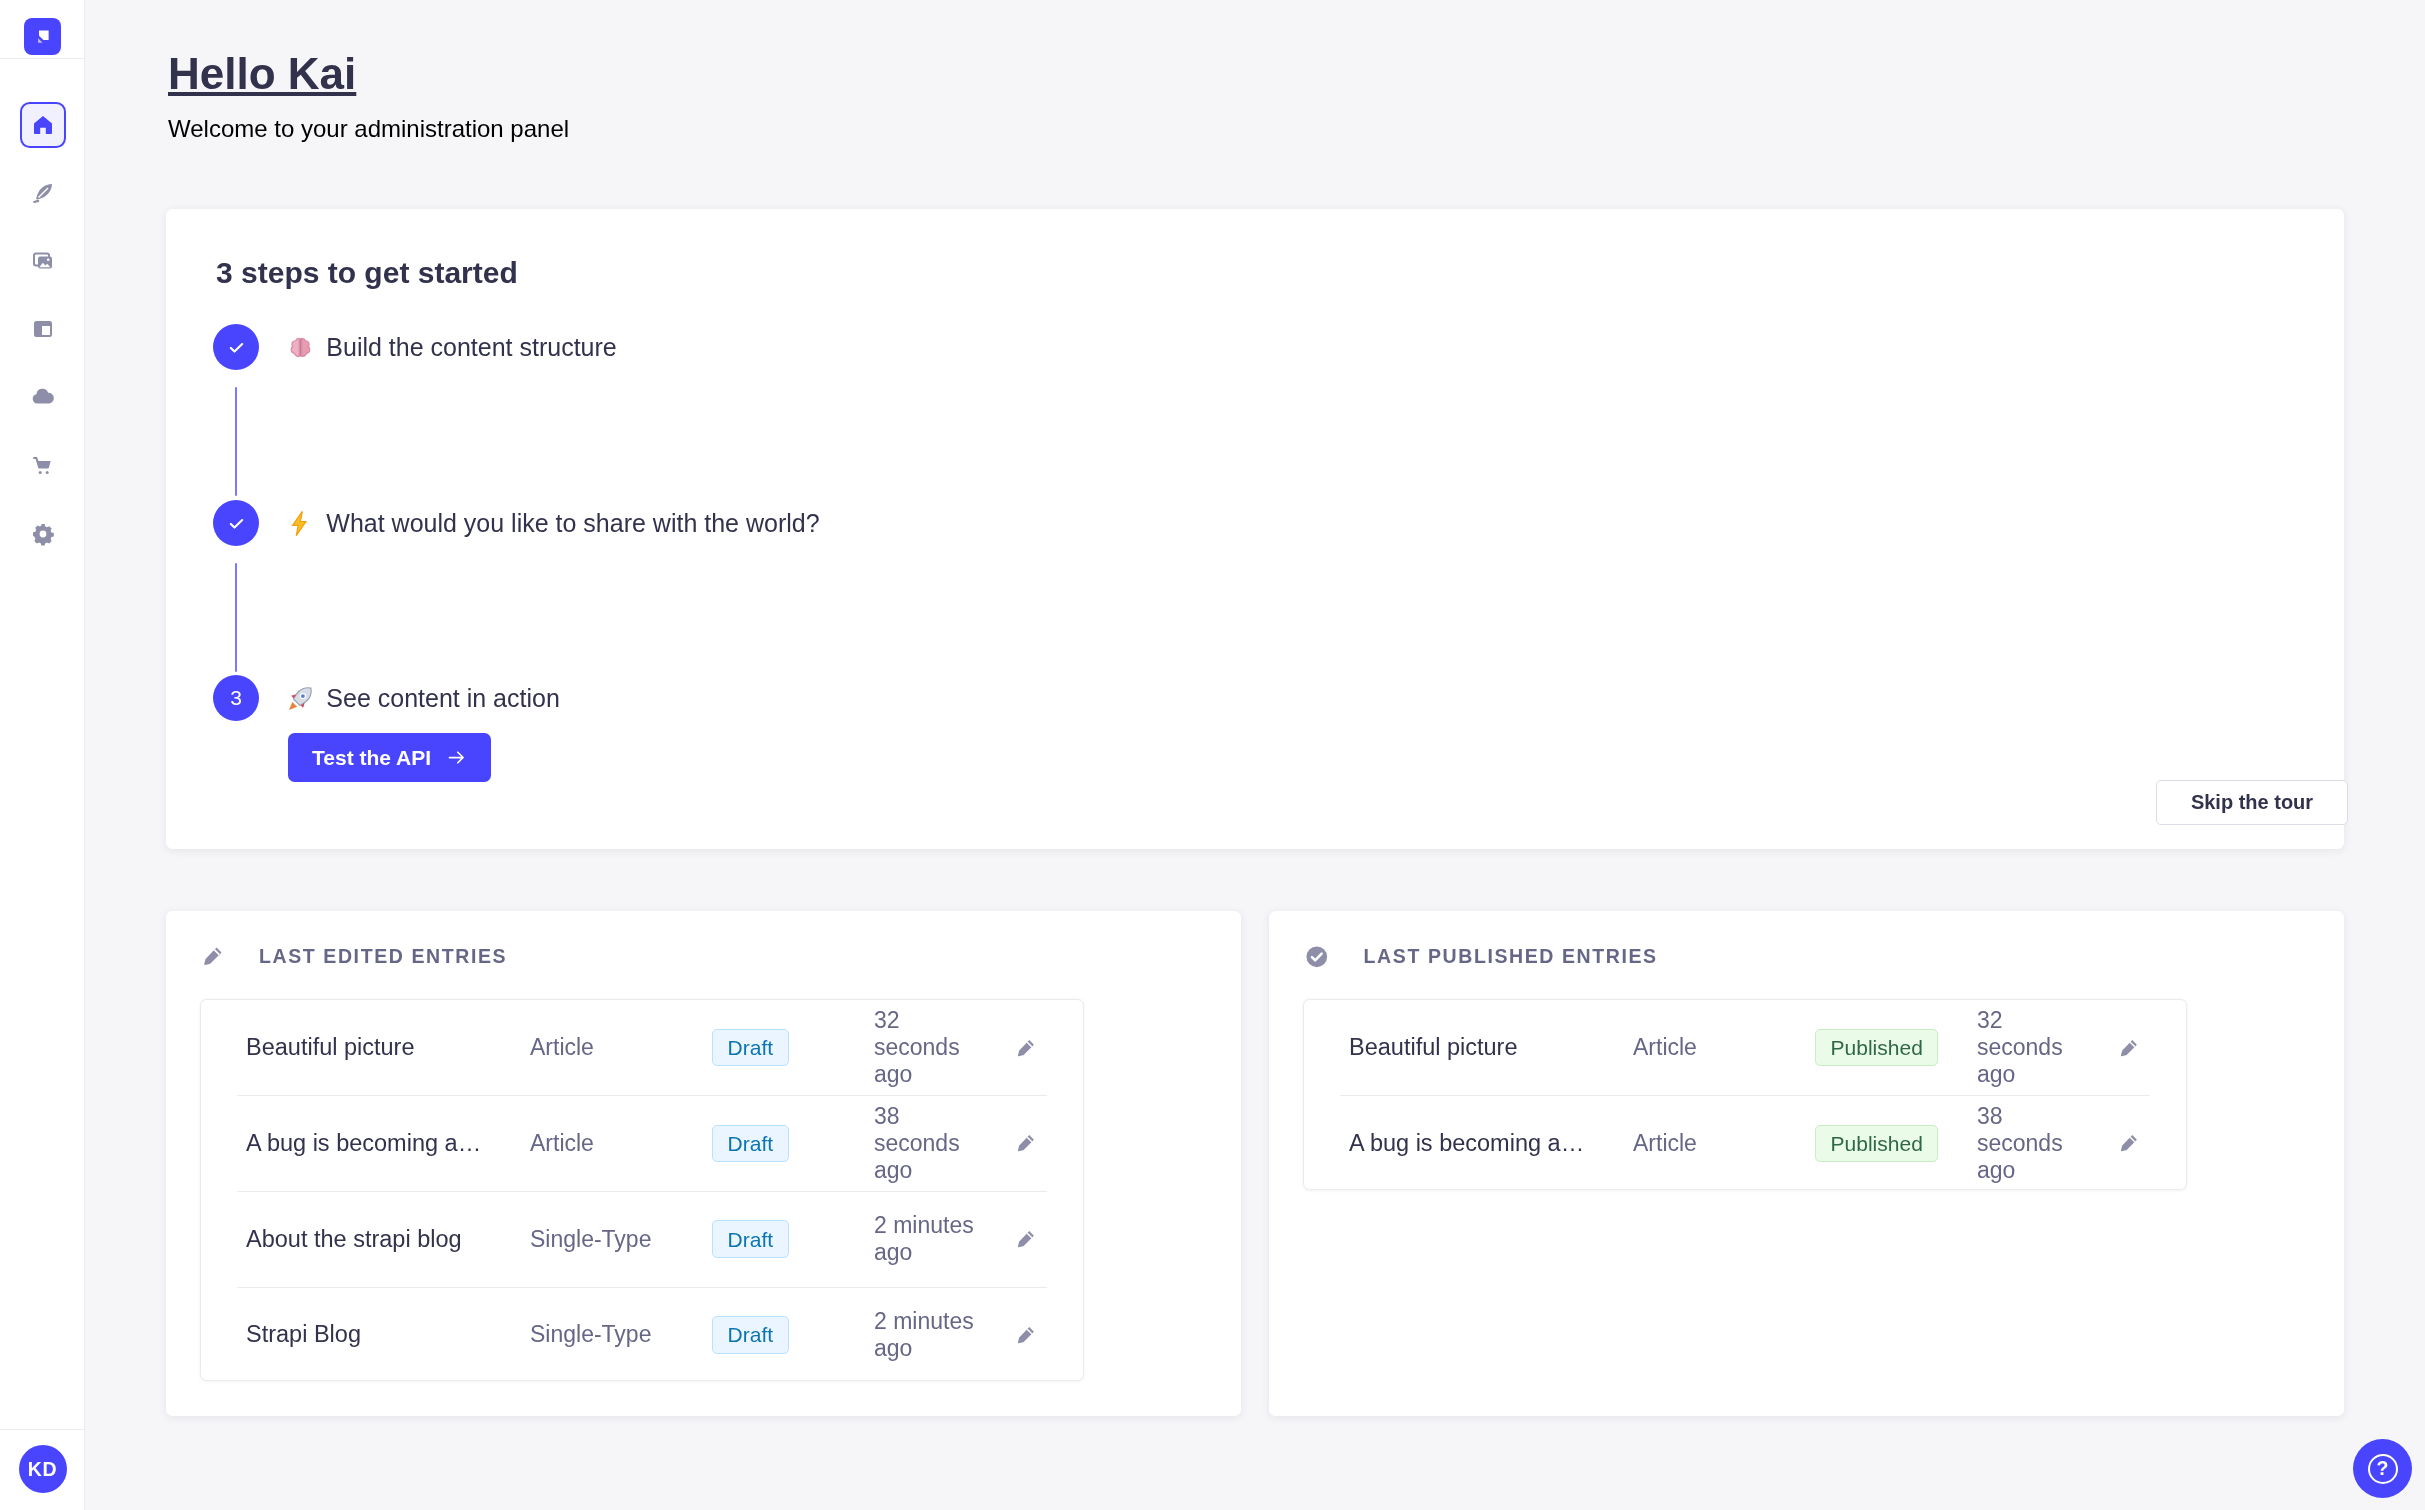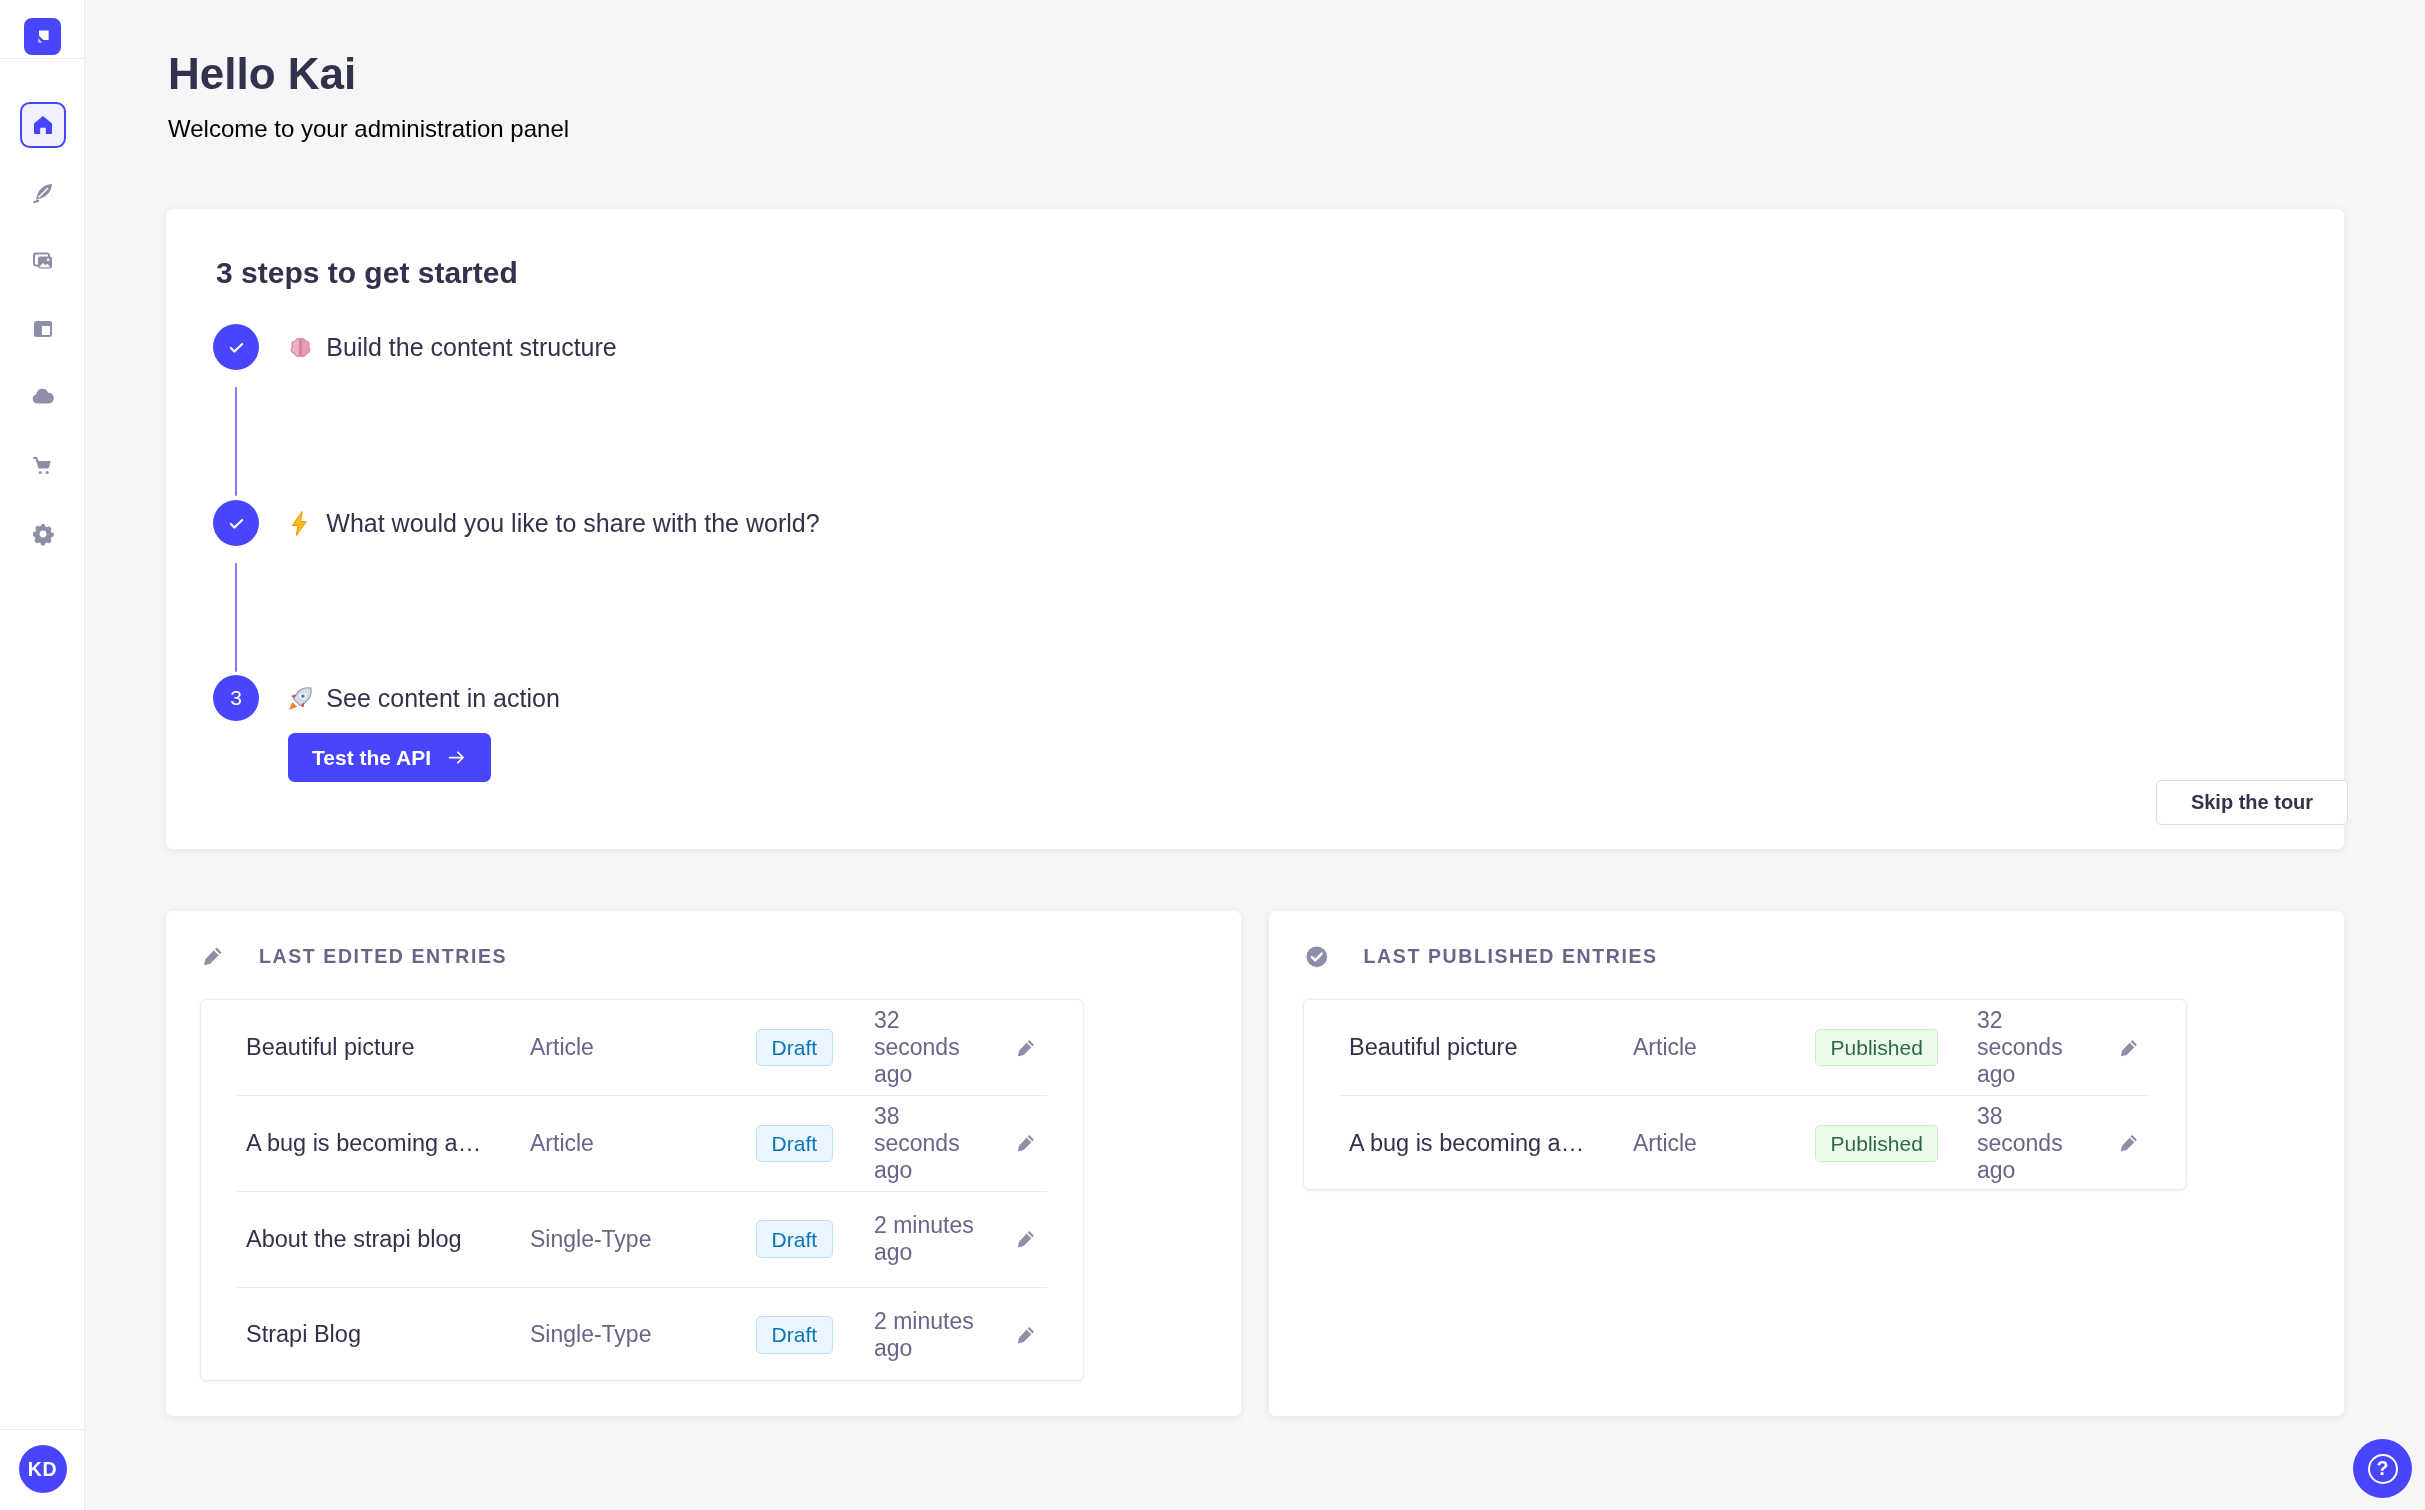"Hello Kai" .page-title { text-decoration: none -> underline }
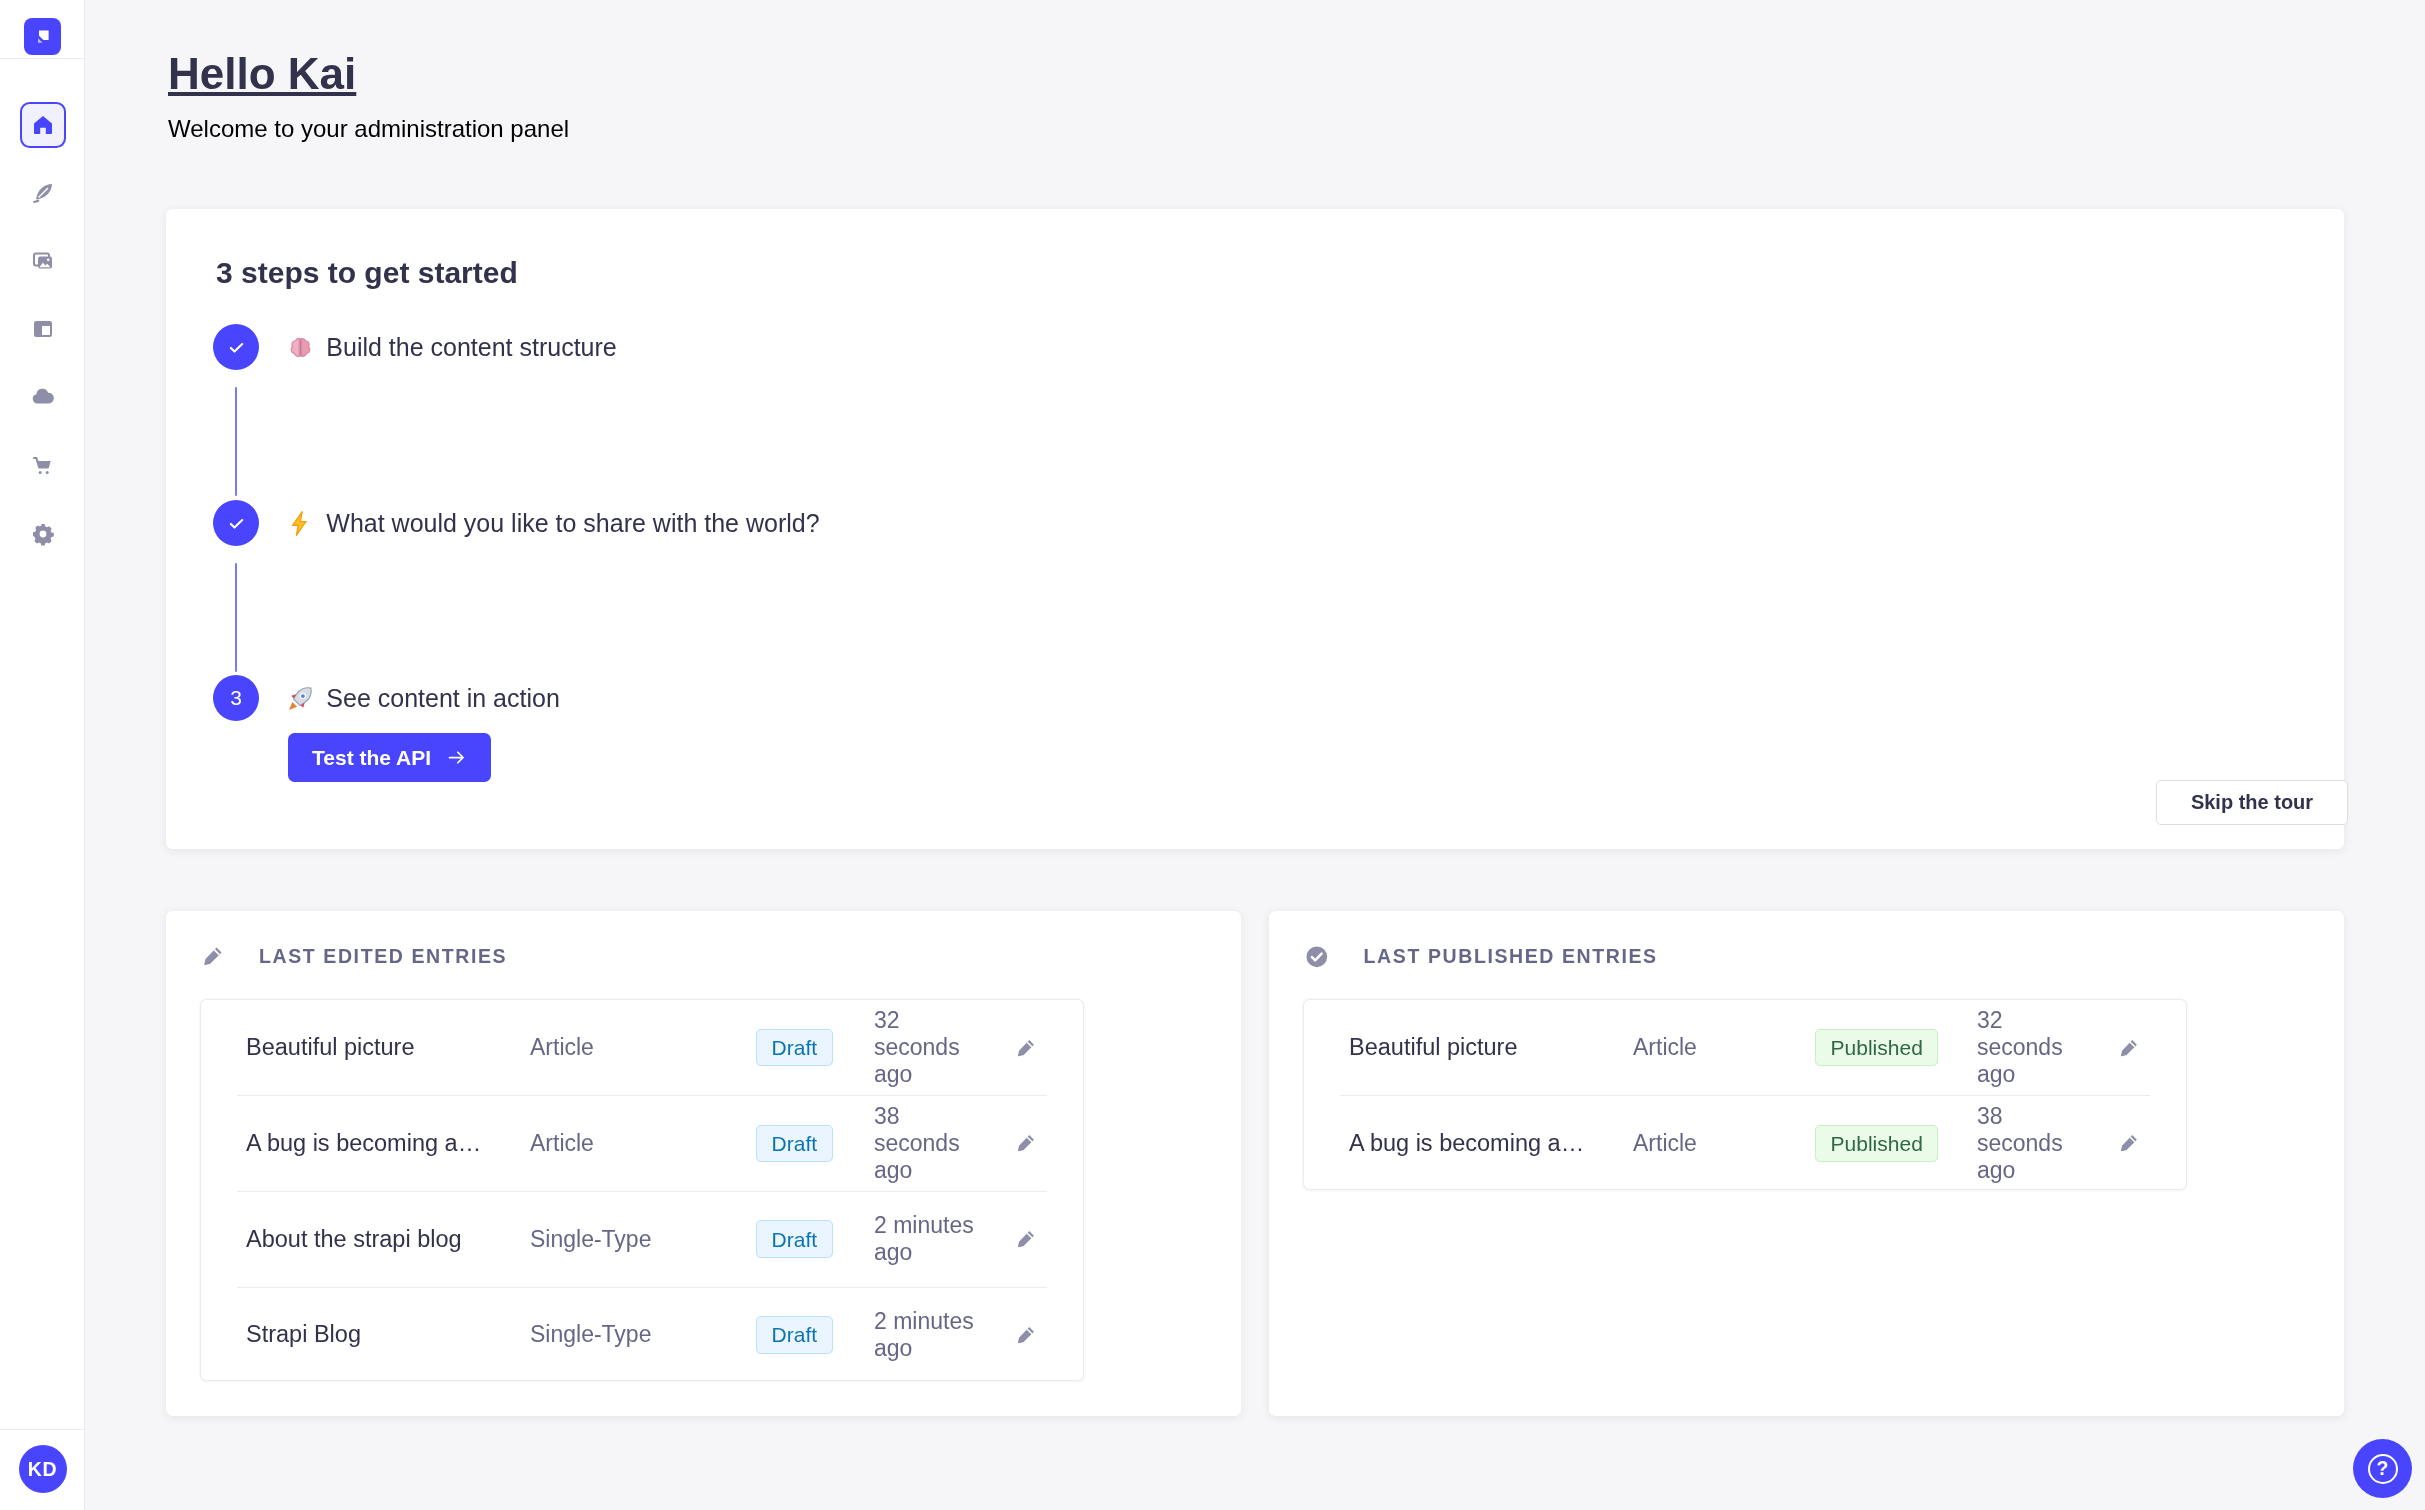"Draft" .badge.draft { margin-left: 44px -> none }
